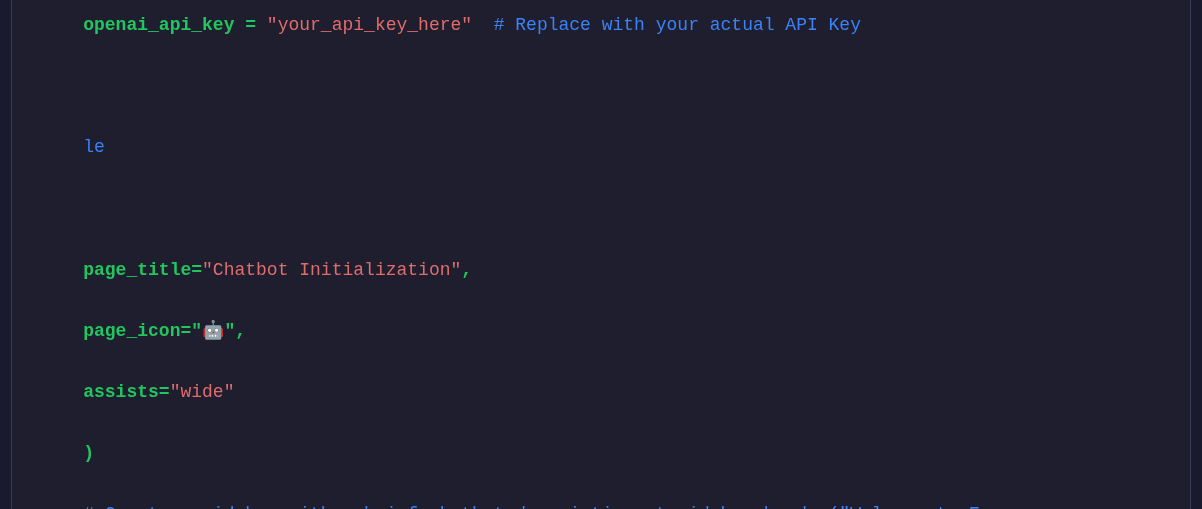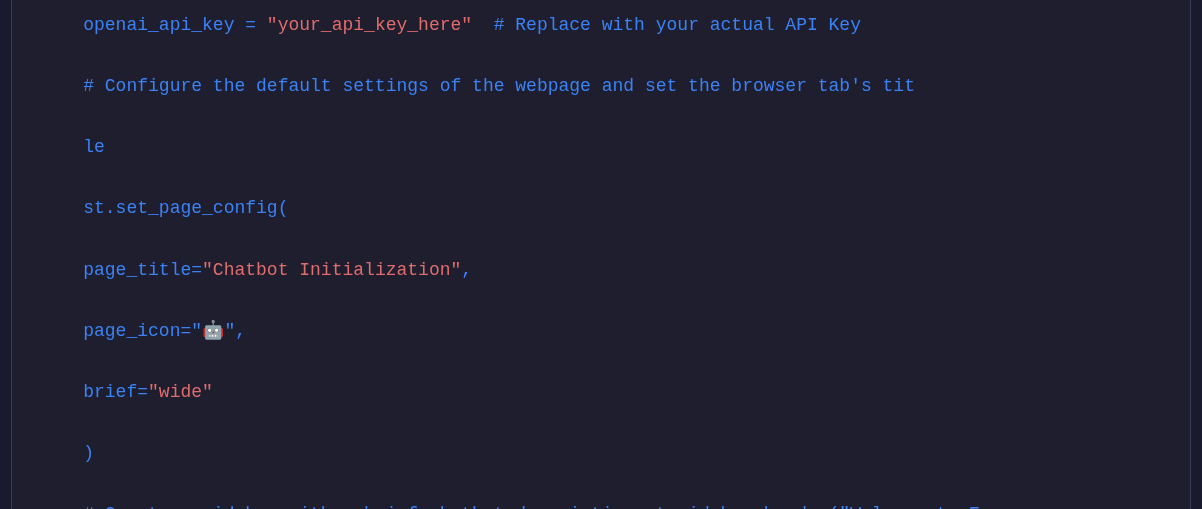"openai_api_key =" .plain { color: #3b82f6 -> #22c55e; font-weight: none -> bold }
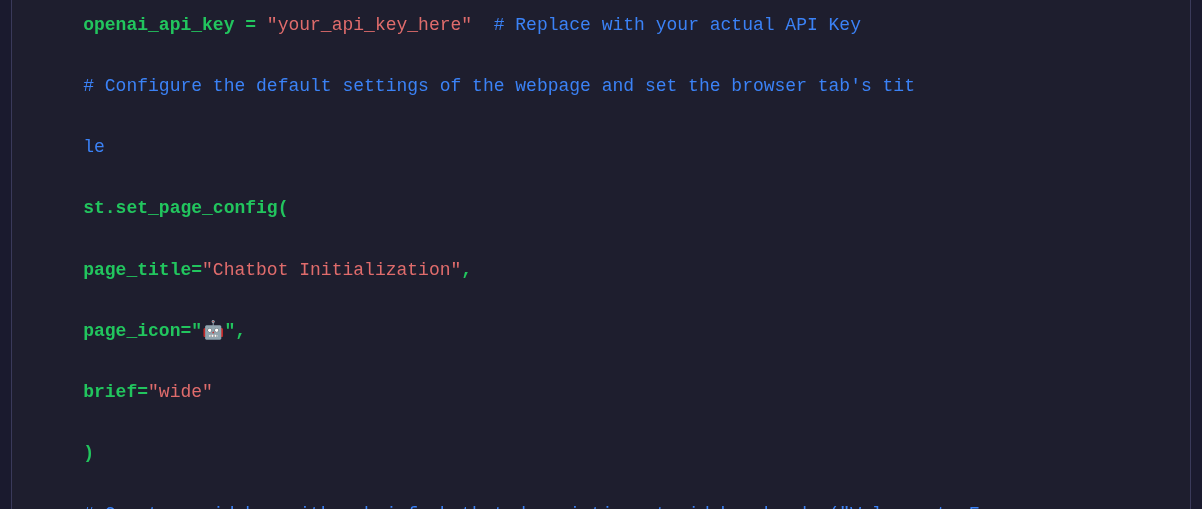"# Configure the default settings" span.comment { html: <span># Configure the default settings of the webpage and set the browser tab's tit</span> -> none }
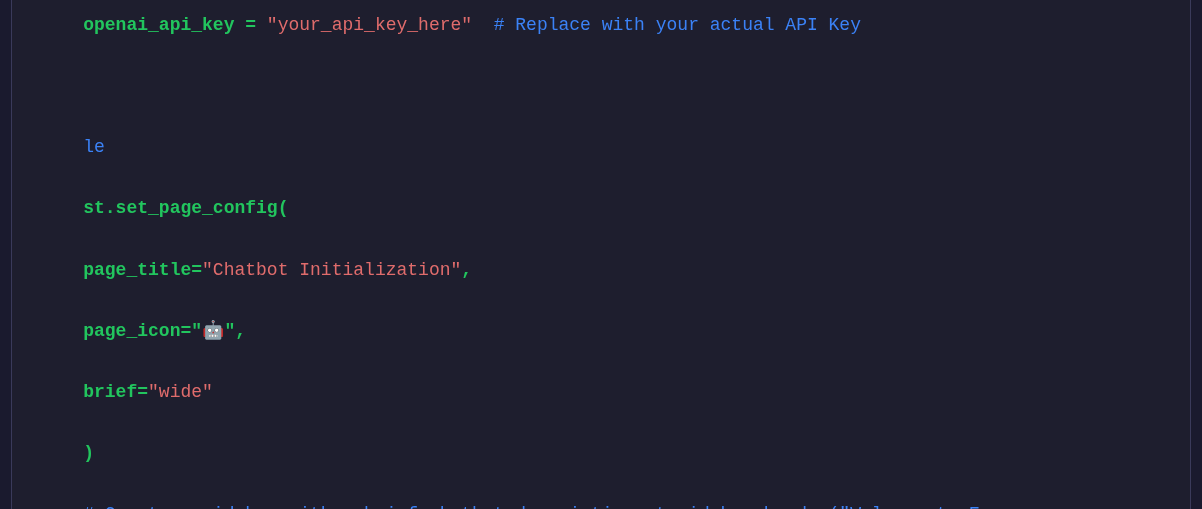"st.set_page_config(" span.plain { html: <span>st.set_page_config(</span> -> none }
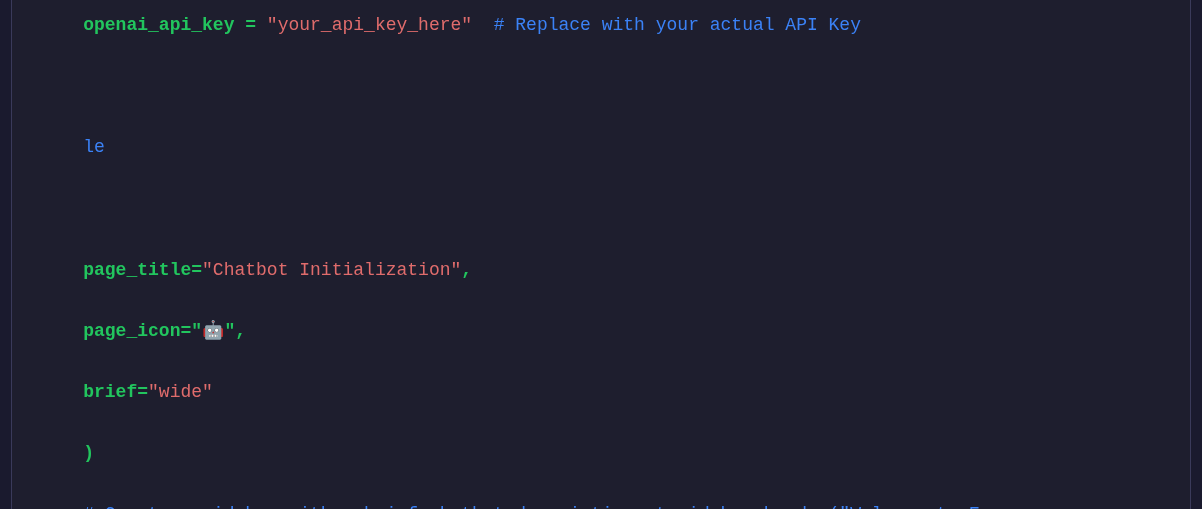"brief=" span.plain { text: brief -> assists }
